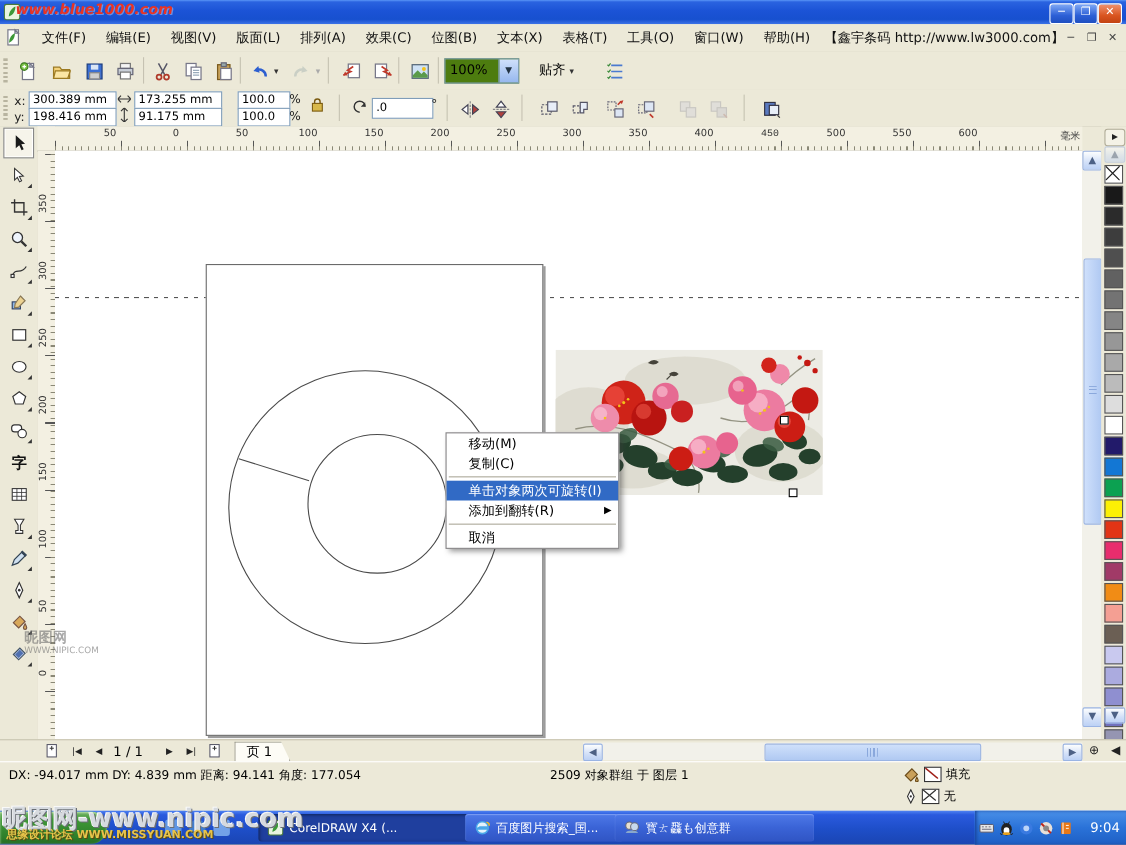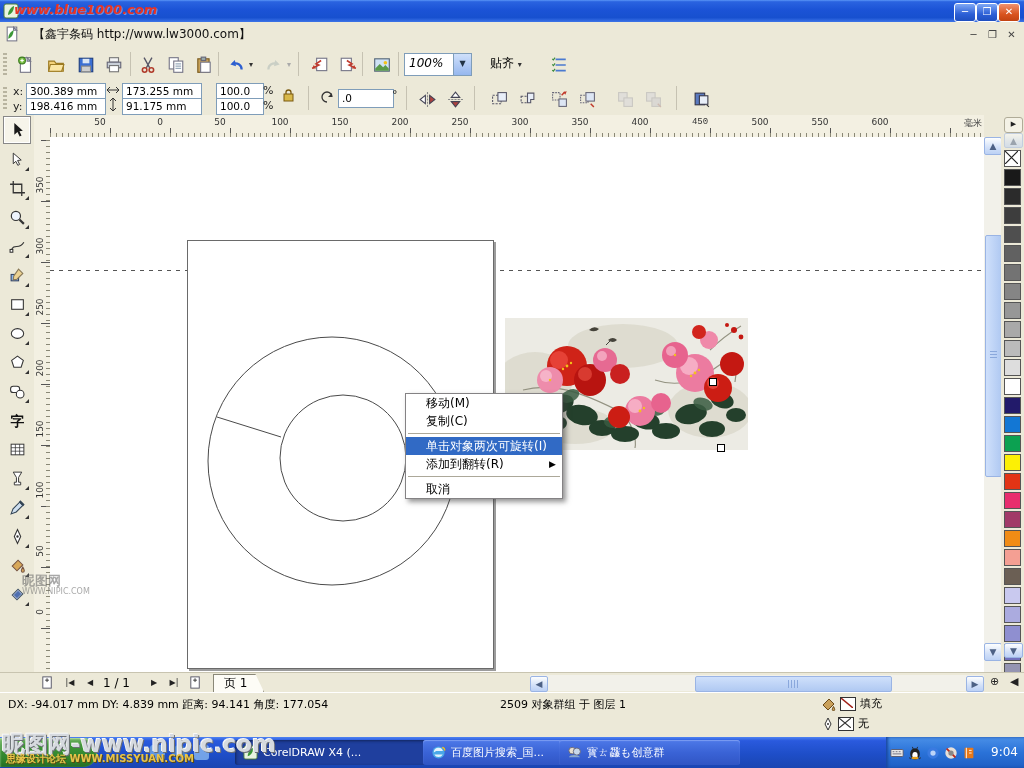"文件(F)" div { html: none -> <div> <div>文件(F)</div> <div>编辑(E)</div> <div>视图(V)</div> <div>版面(L)</div> <div>排列(A)</div> <div>效果(C)</div> <div>位图(B)</div> <div>文本(X)</div> <div>表格(T)</div> <div>工具(O)</div> <div>窗口(W)</div> <div>帮助(H)</div> </div> }
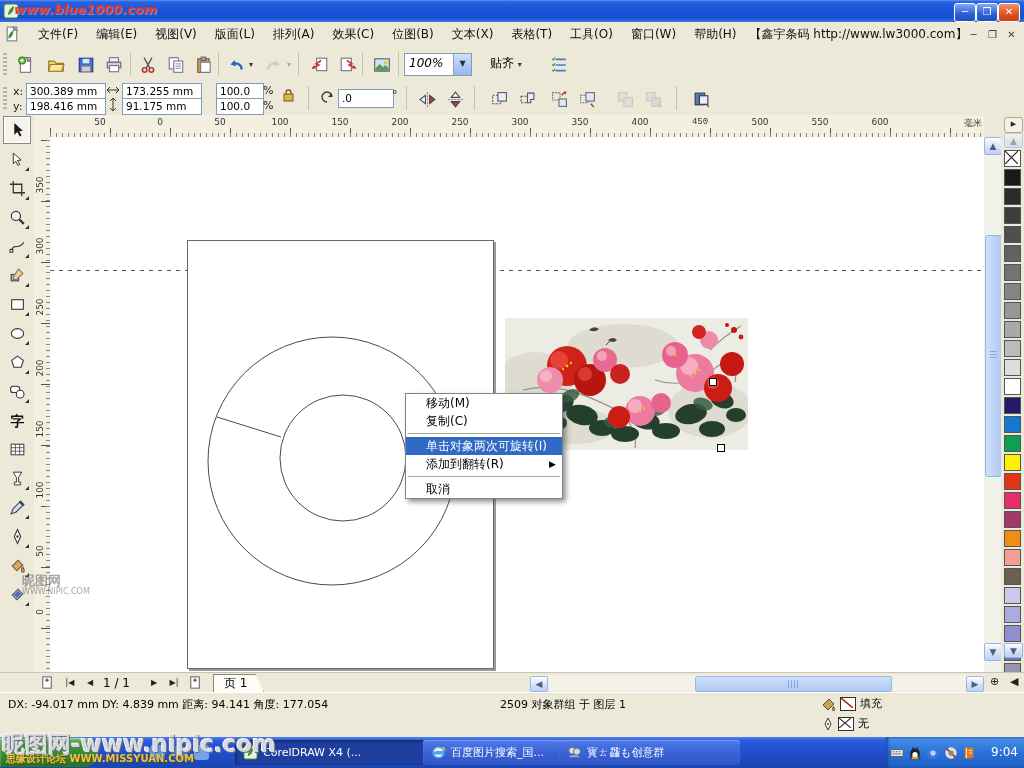"100%" .combo { background: #ffffff -> #4d7c0f; font-style: italic -> none }
